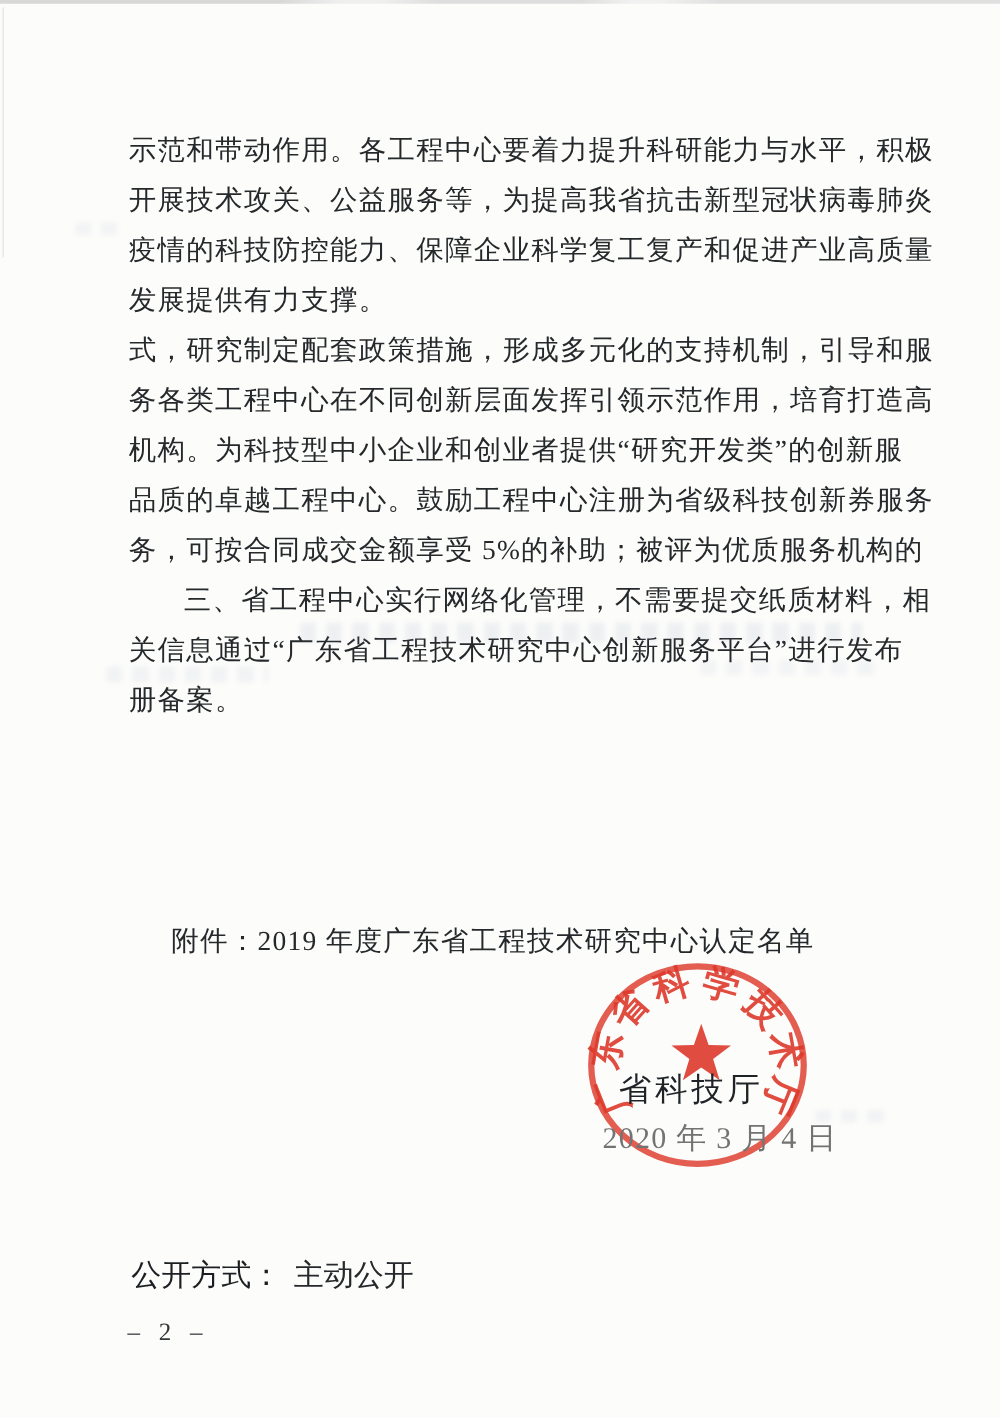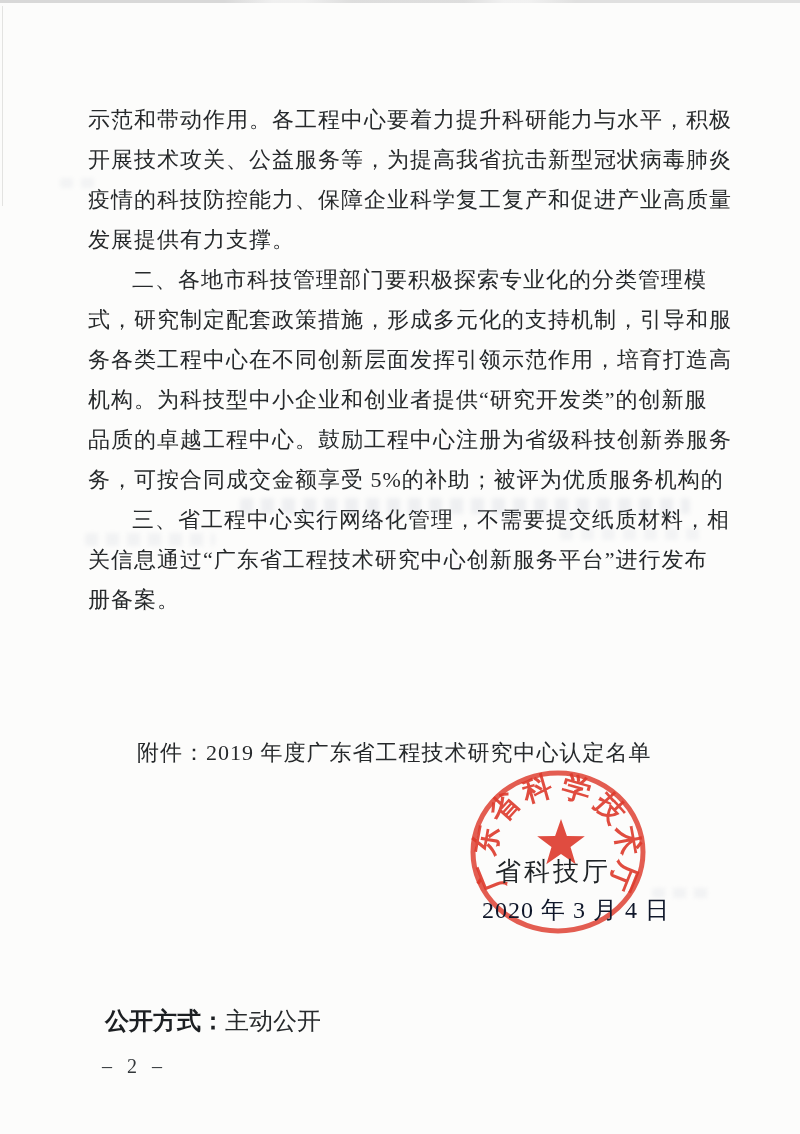"示范和带动作用。各工程中心要着力提升科研能力与水平，积极" .doc-body { left: 88px -> 103px }
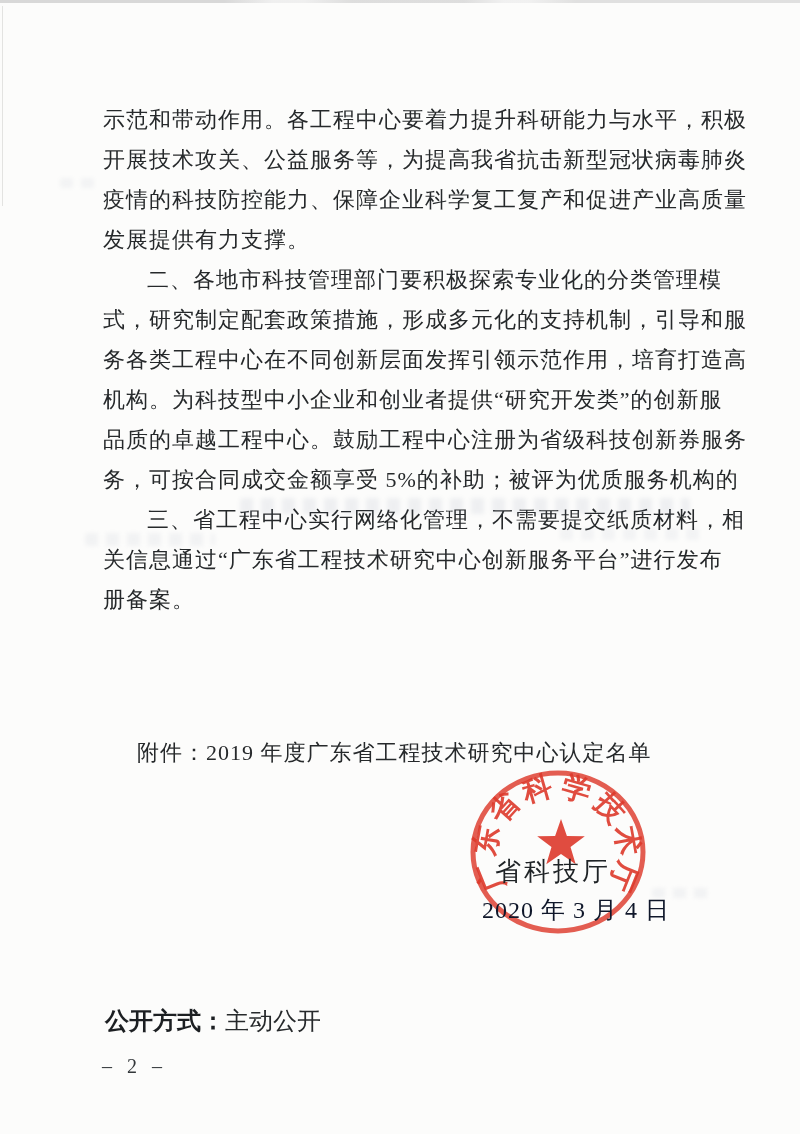"二、各地市科技管理部门要积极探索专业化的分类管理模" div.ln { html: <div>二、各地市科技管理部门要积极探索专业化的分类管理模</div> -> none }
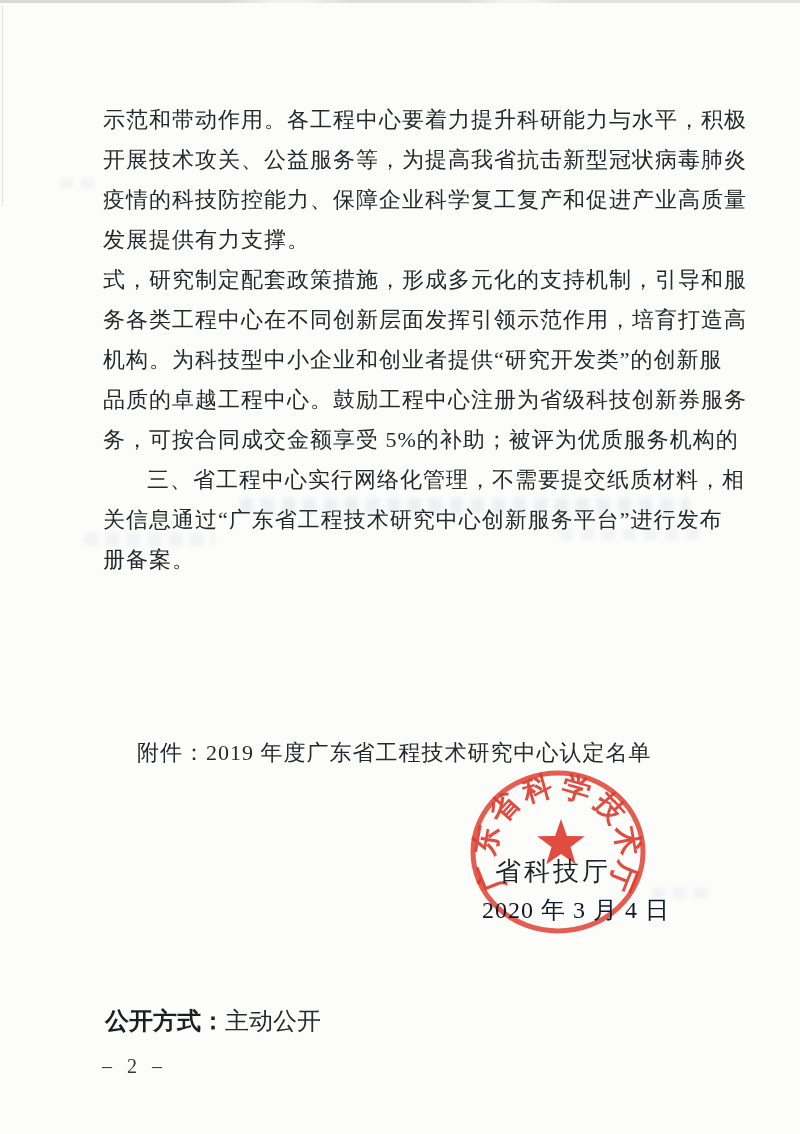"2020 年 3 月 4" .sig-date { color: #0f172a -> #737373 }
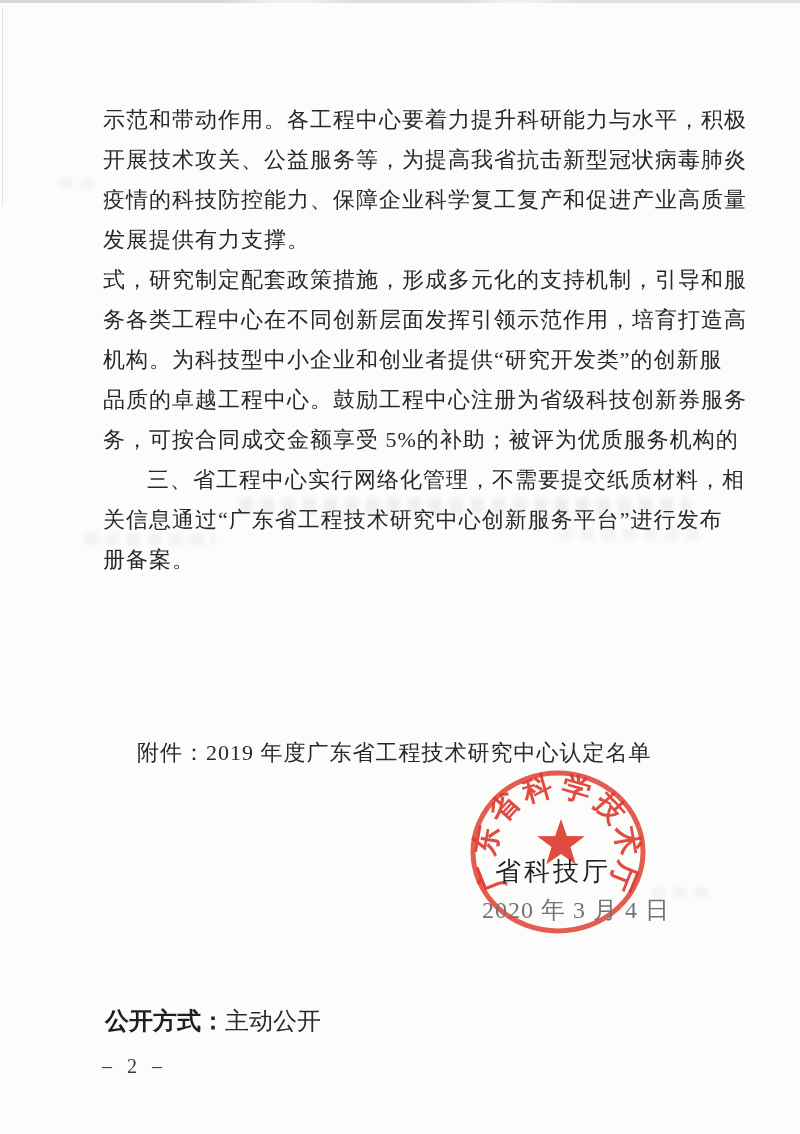"公开方式：" .f-label { font-weight: bold -> normal }
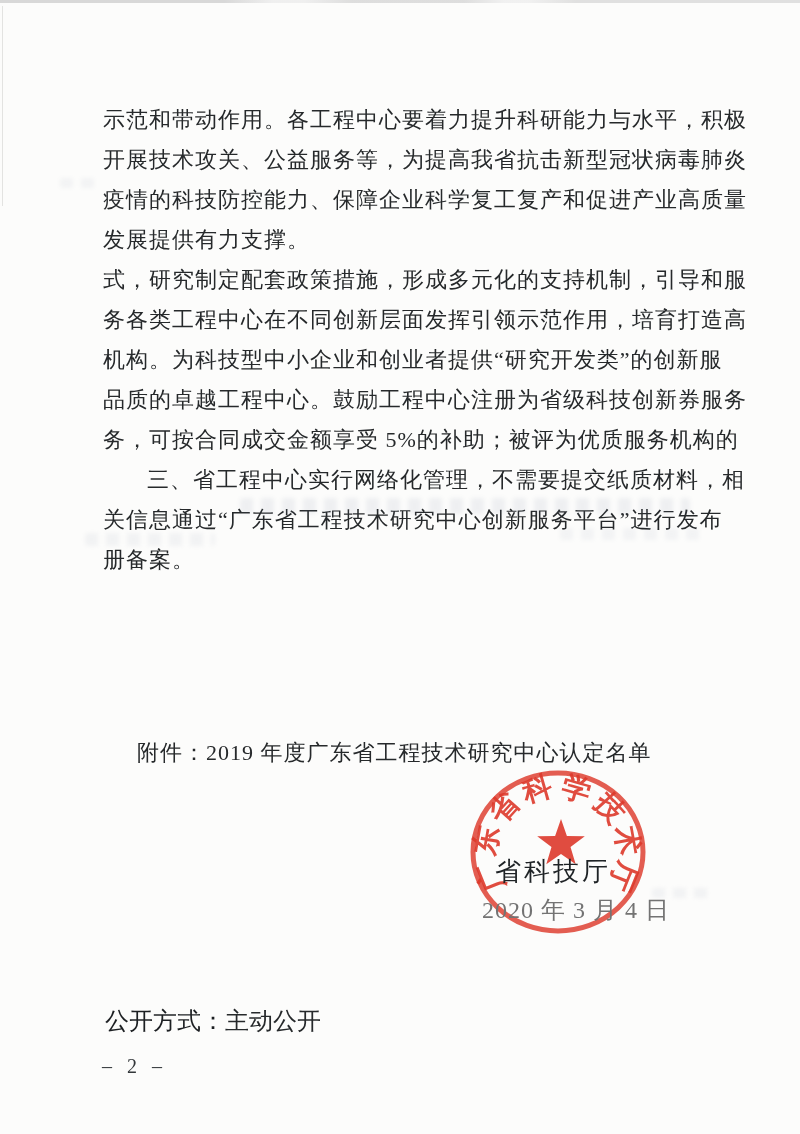"主动公开" .f-value { margin-left: none -> 10px }
